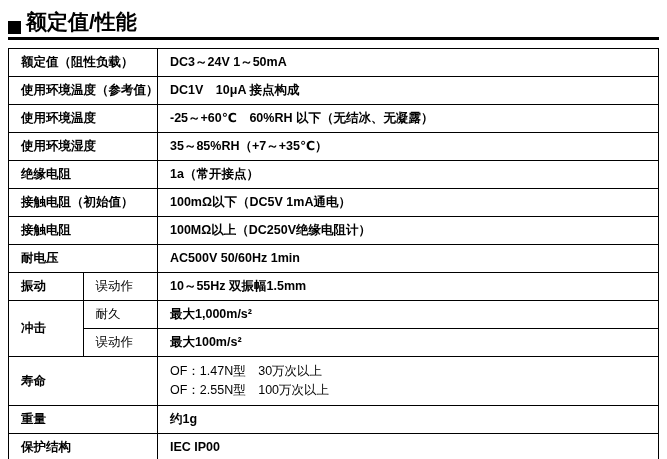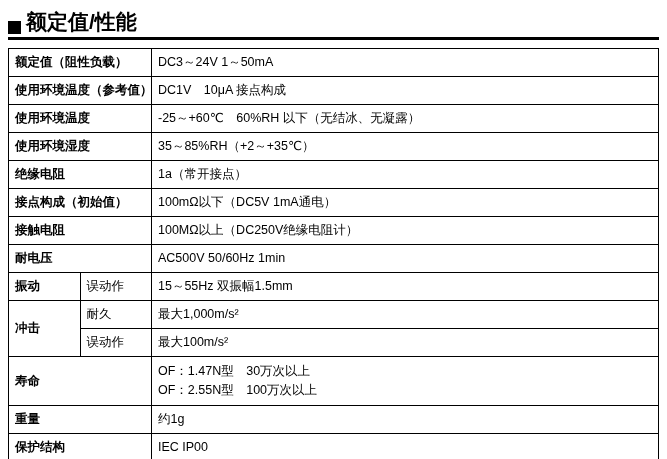"额定值（阻性负载）" .spec-table td { padding: 3px 6px 4px 6px -> 3px 6px 4px 12px }
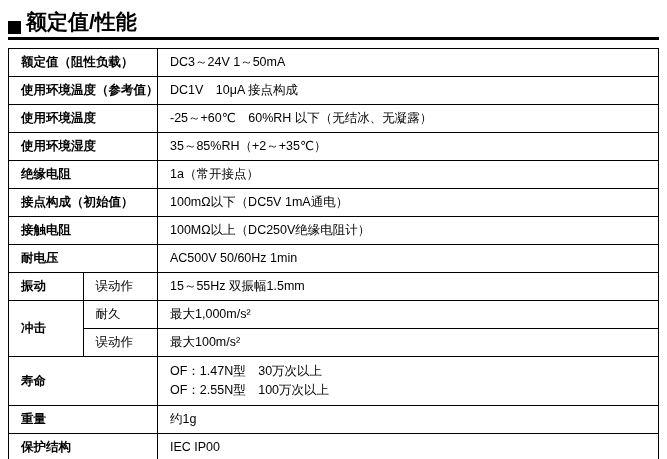"DC3～24V 1～50mA" td.value { font-weight: normal -> bold }
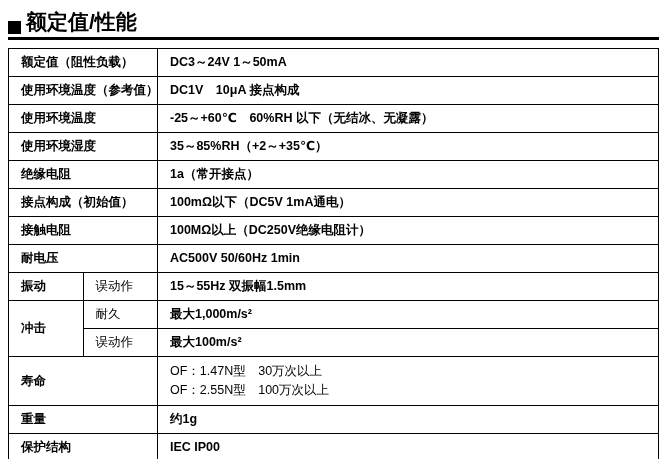"35～85%RH（+2～+35℃）" td.value { text: +2 -> +7 }
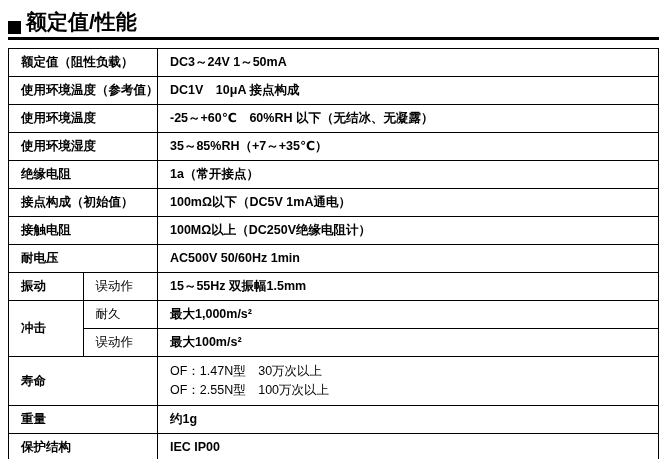"接点构成（初始值）" td.label { text: 点构成 -> 触电阻 }
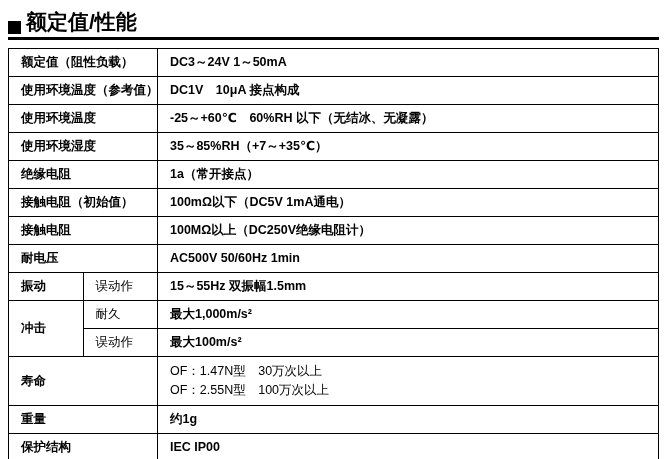"15～55Hz 双振幅1.5mm" td.value { text: 15 -> 10 }
